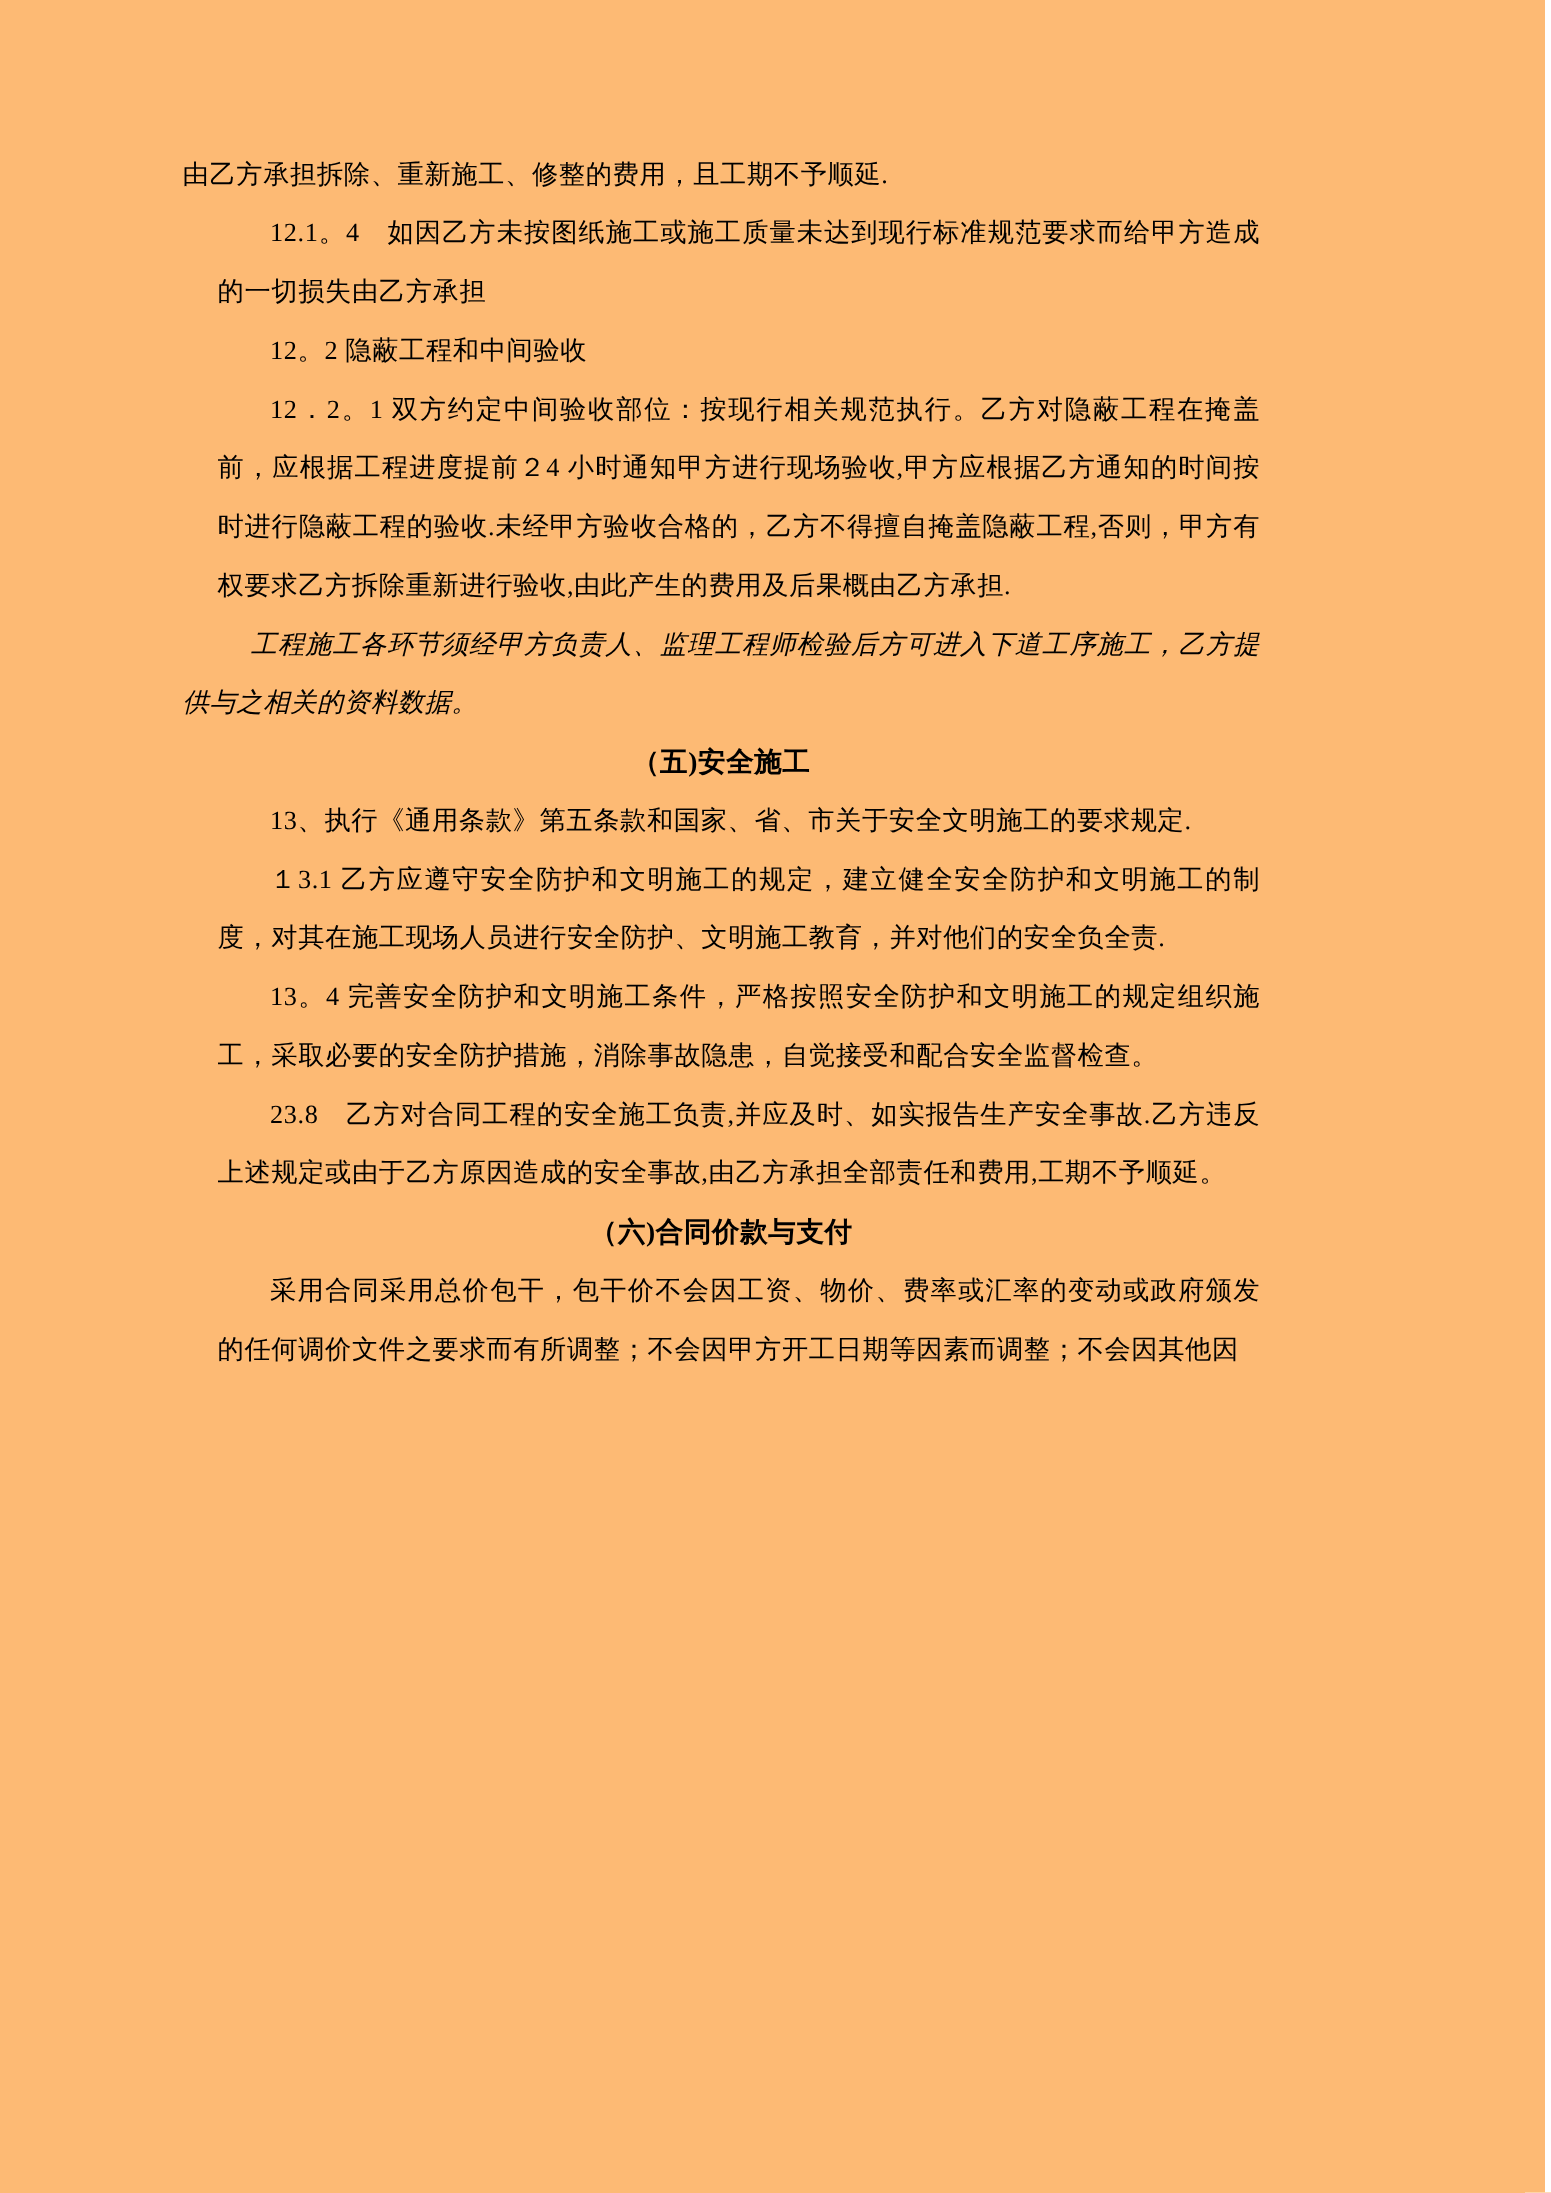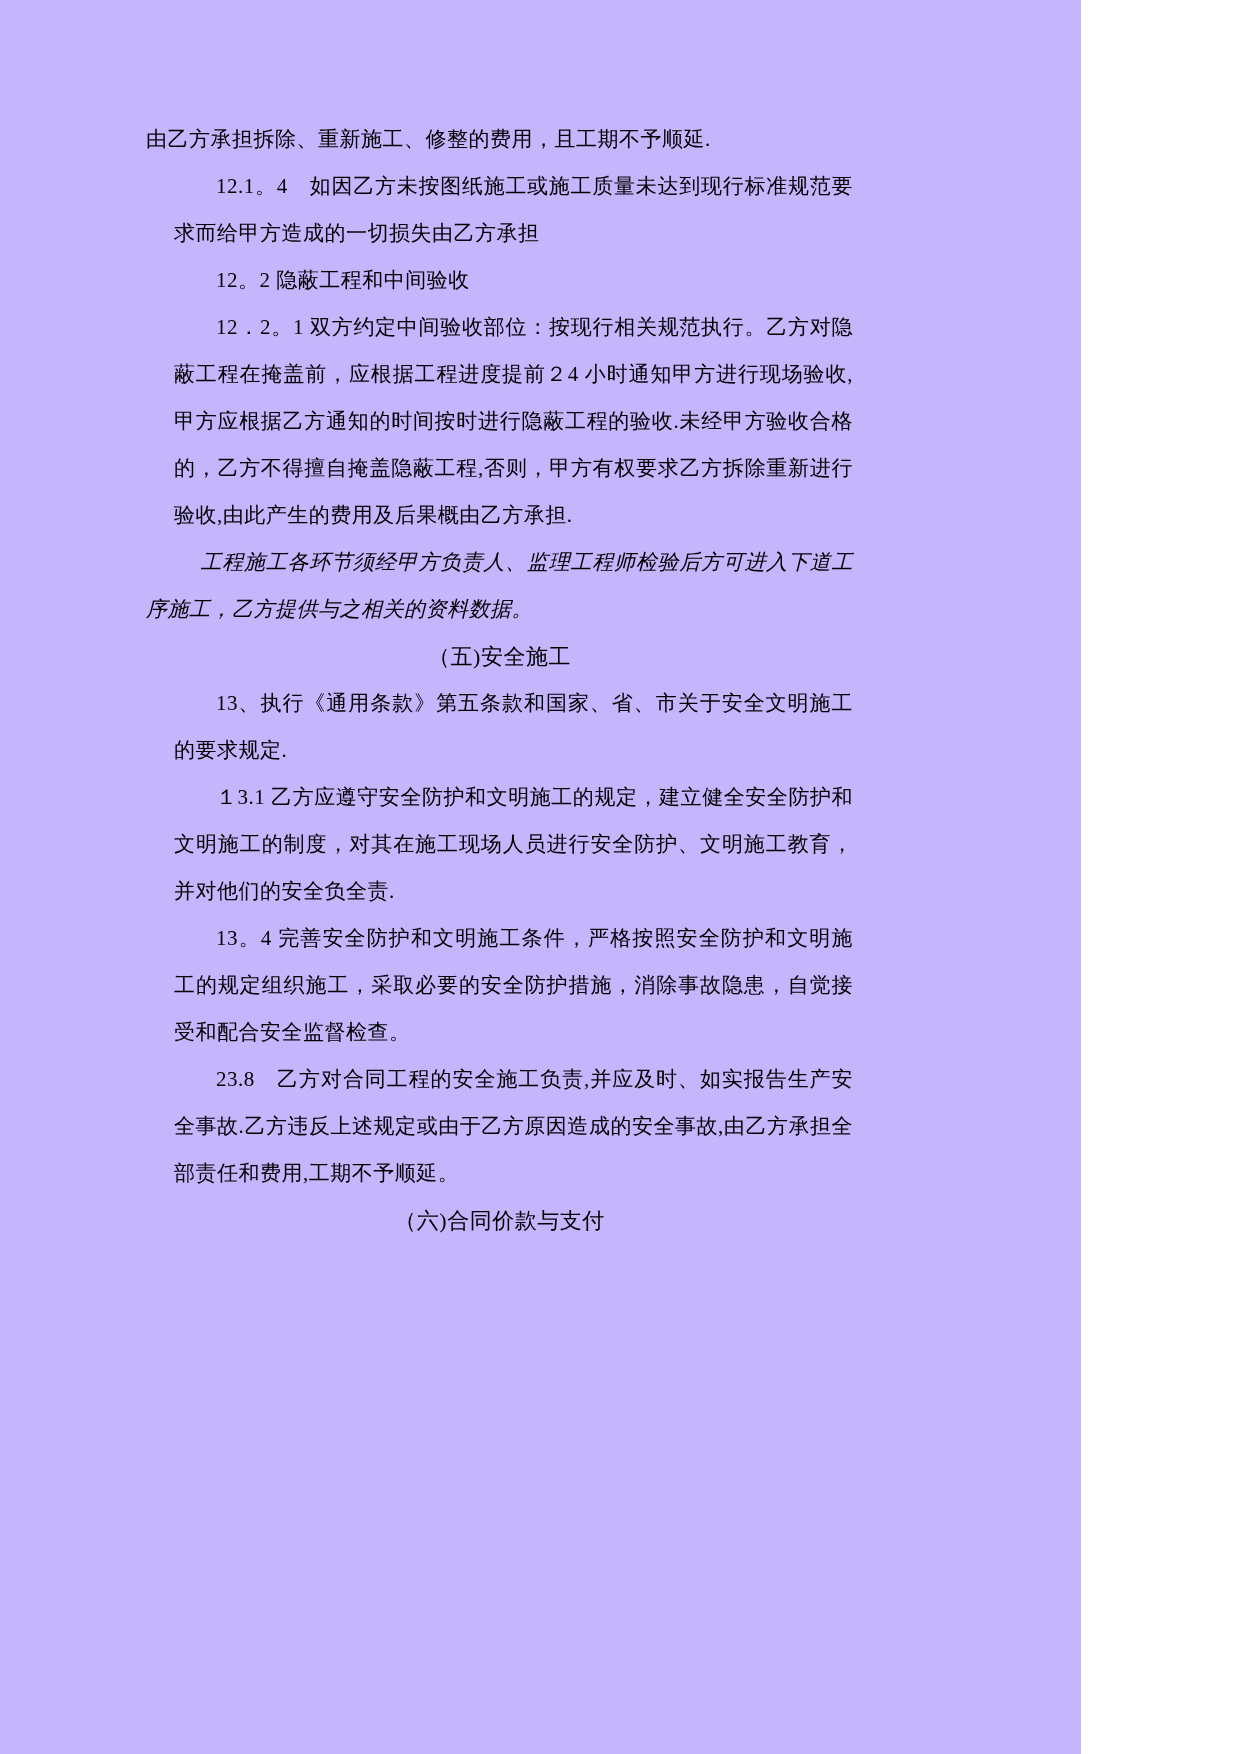"由乙方承担拆除、重新施工、修整的费用，且工期不予顺延." .page { background: #c4b5fd -> #fdba74; width: 1081px -> 1236px }
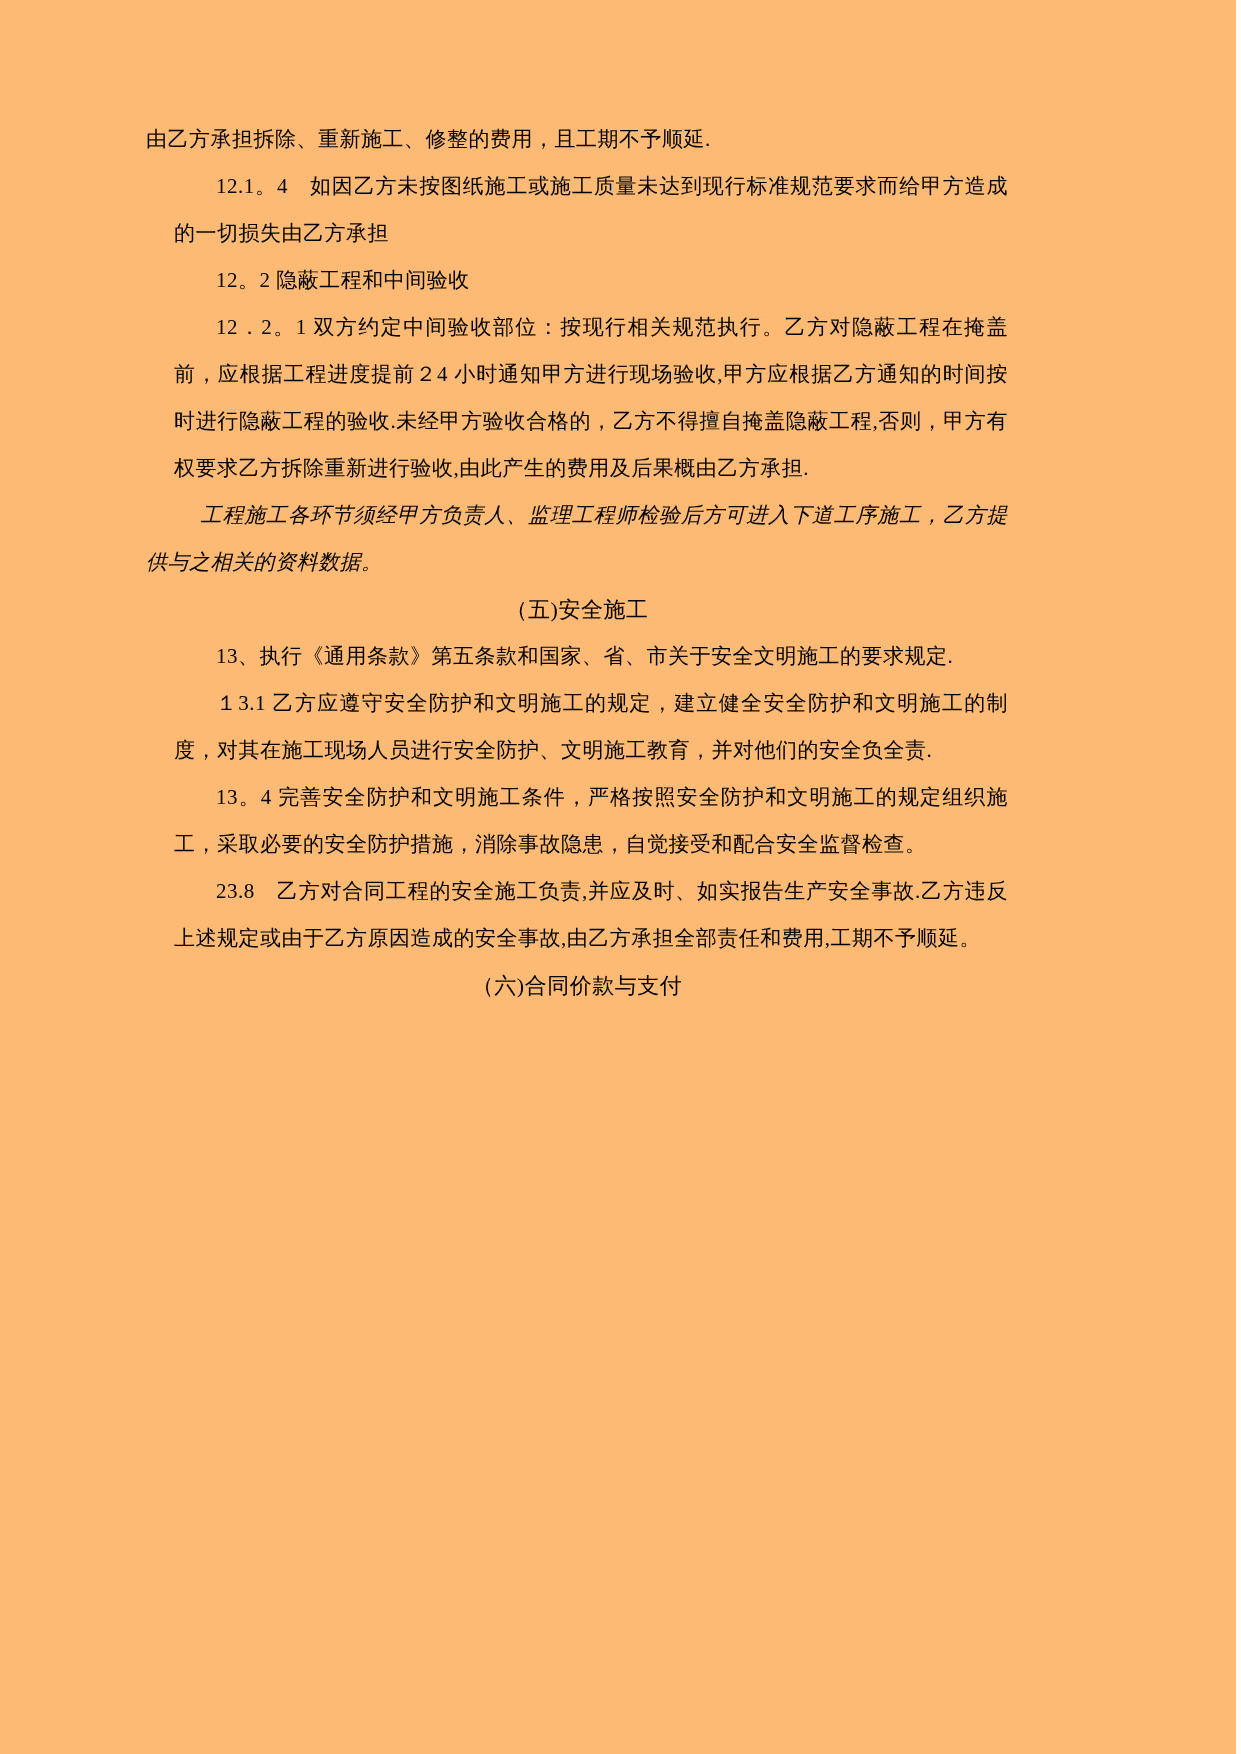"（五)安全施工" .heading { font-weight: normal -> bold }
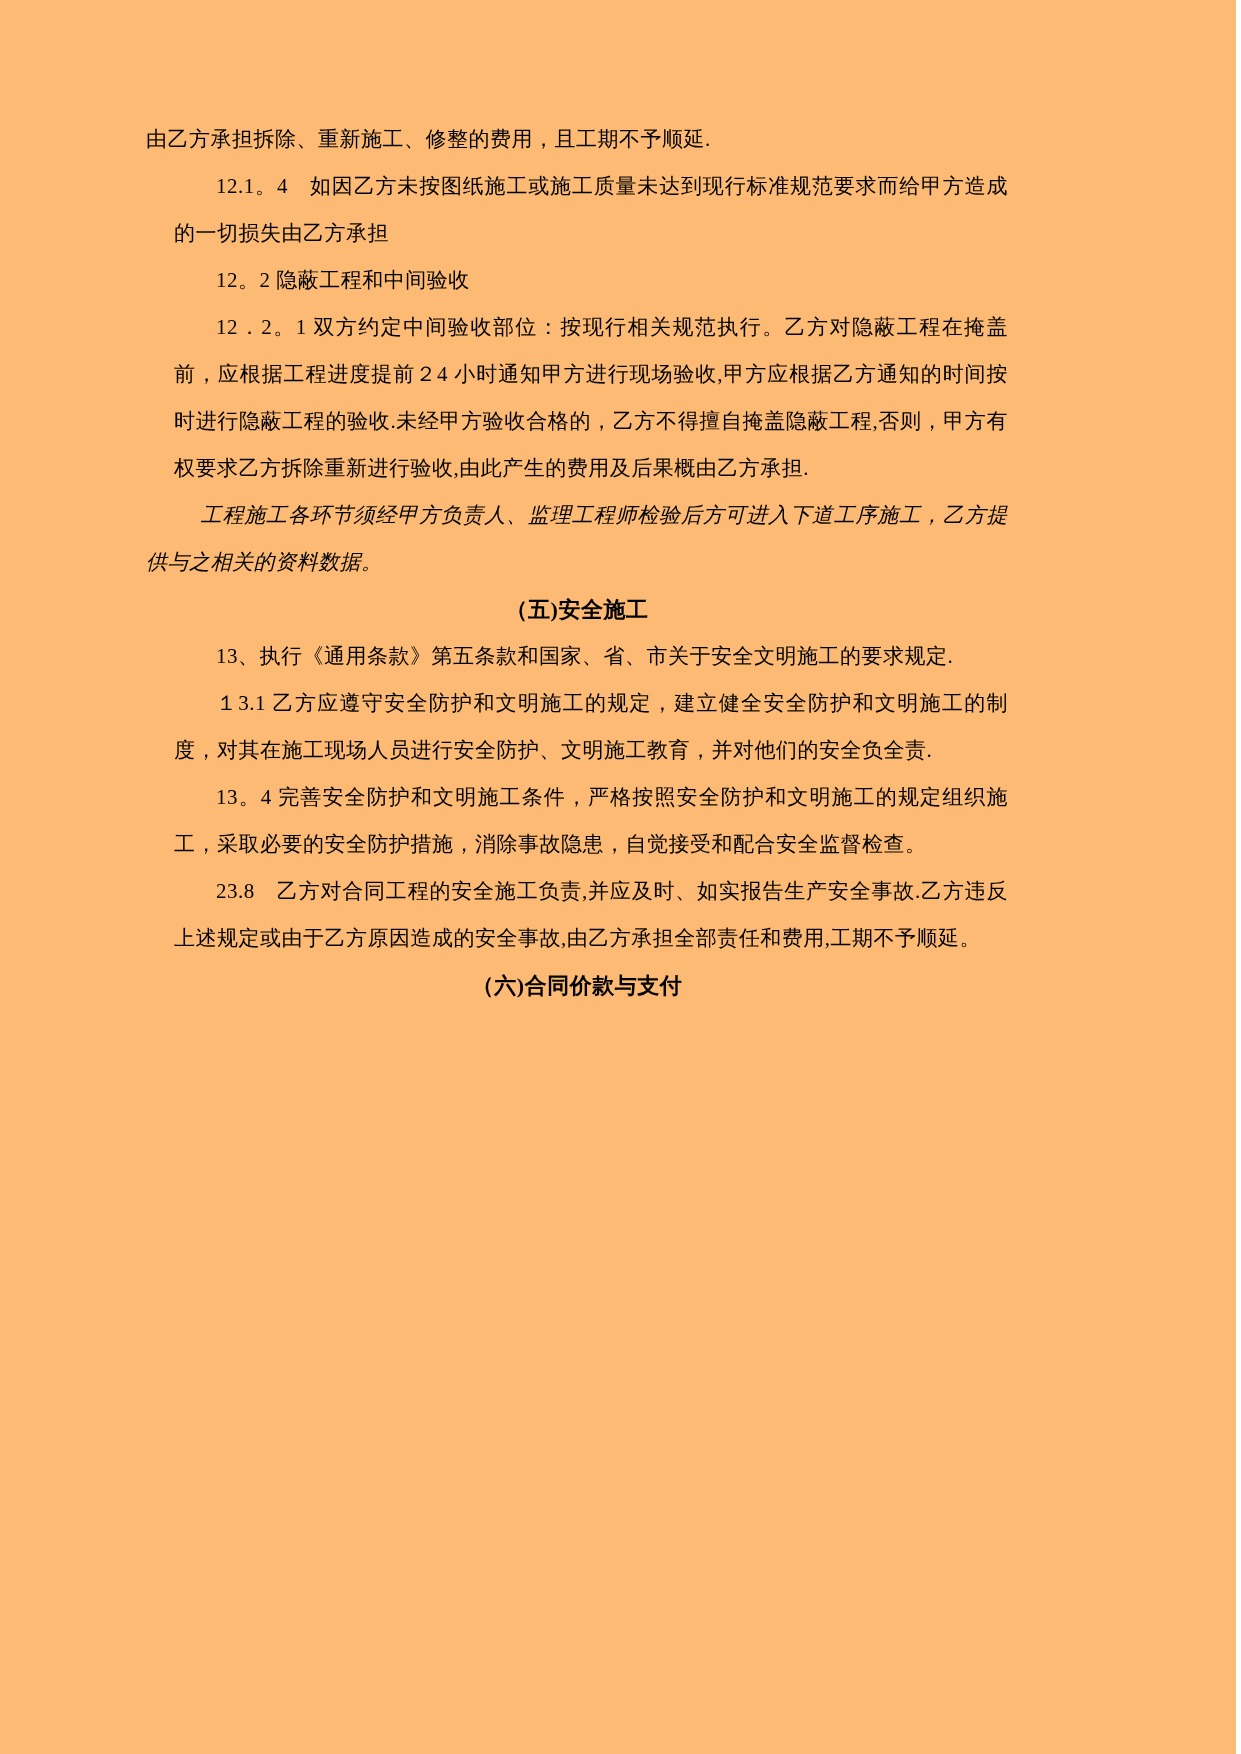"采用合同采用总价包干，包干价不会因工资、物价、费率或汇率的变动或政府颁发的任何调" p.para { html: none -> <p>采用合同采用总价包干，包干价不会因工资、物价、费率或汇率的变动或政府颁发的任何调价文件之要求而有所调整；不会因甲方开工日期等因素而调整；不会因其他因</p> }
